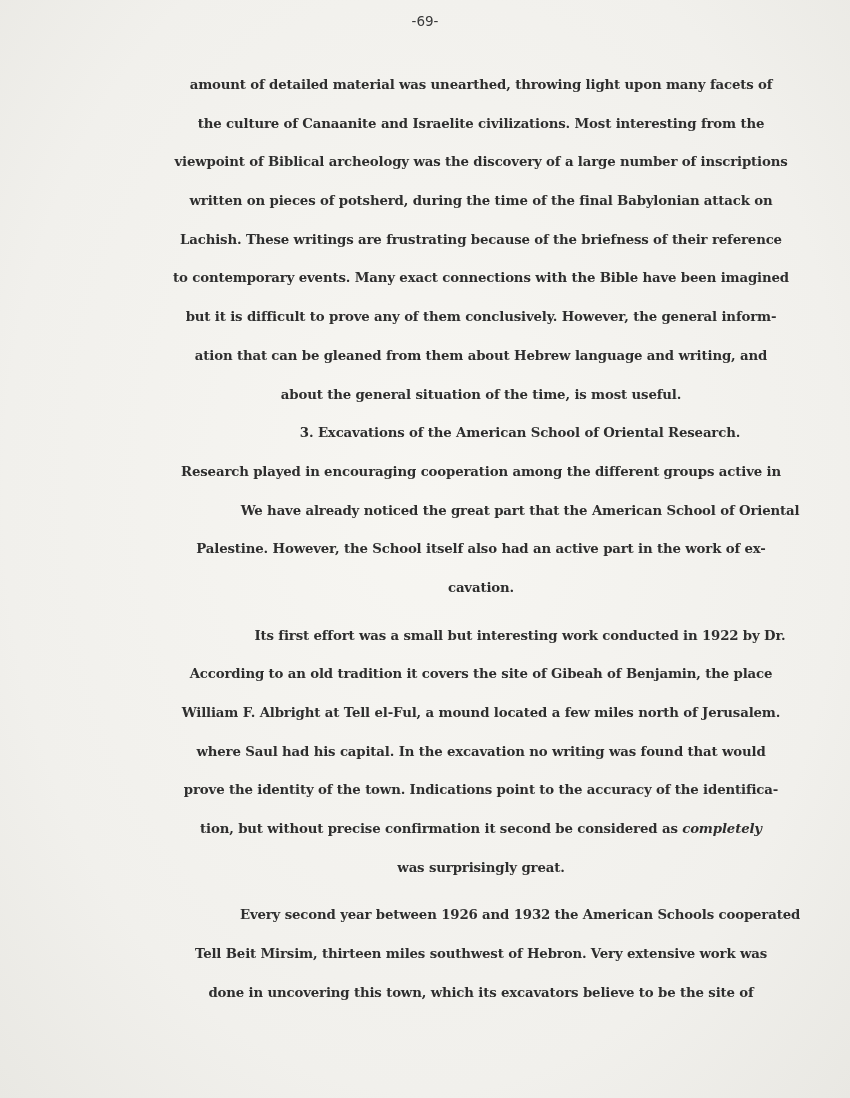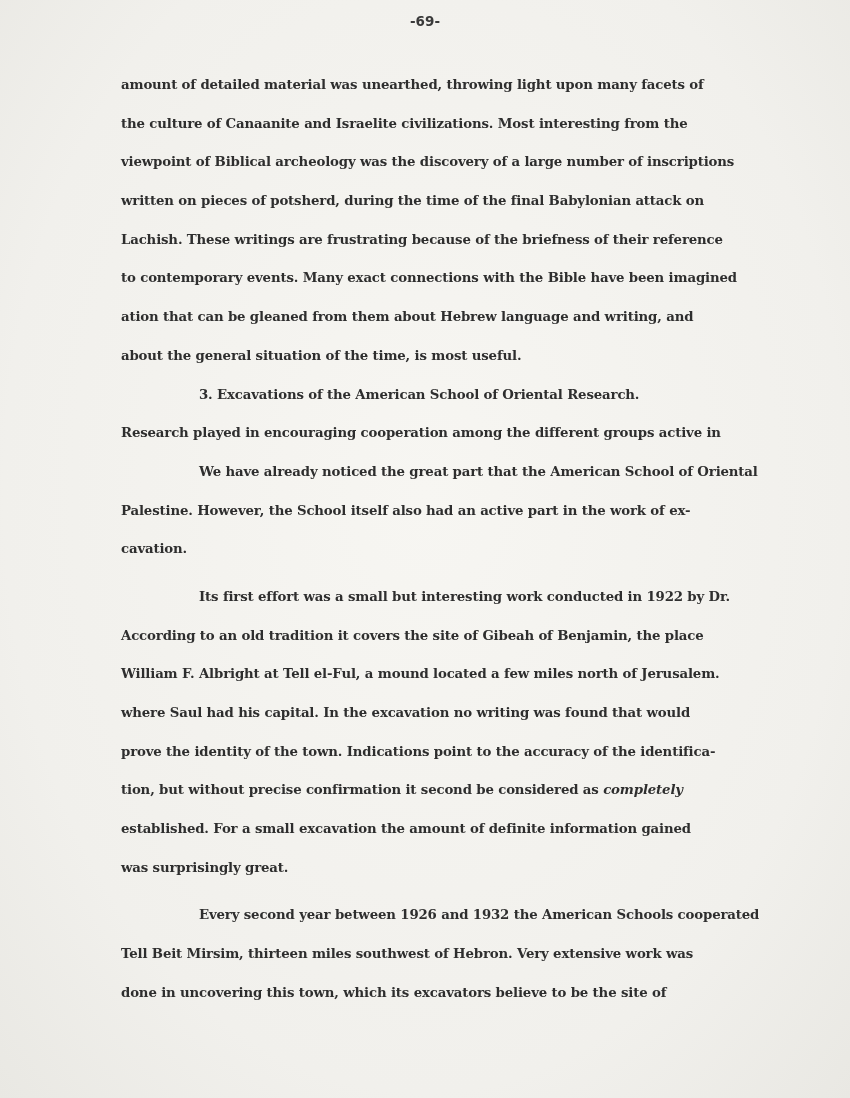"-69-" .page-number { font-weight: bold -> normal }
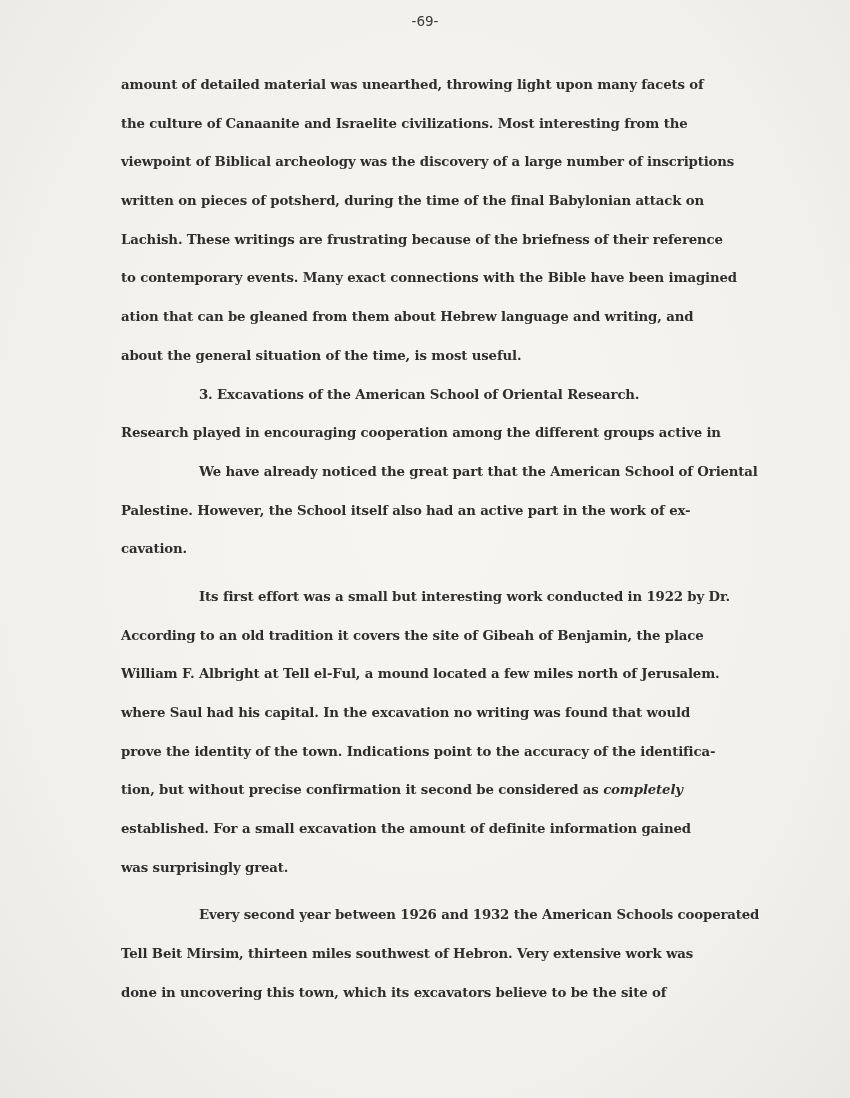"amount of detailed material was" .line { text-align: none -> center }
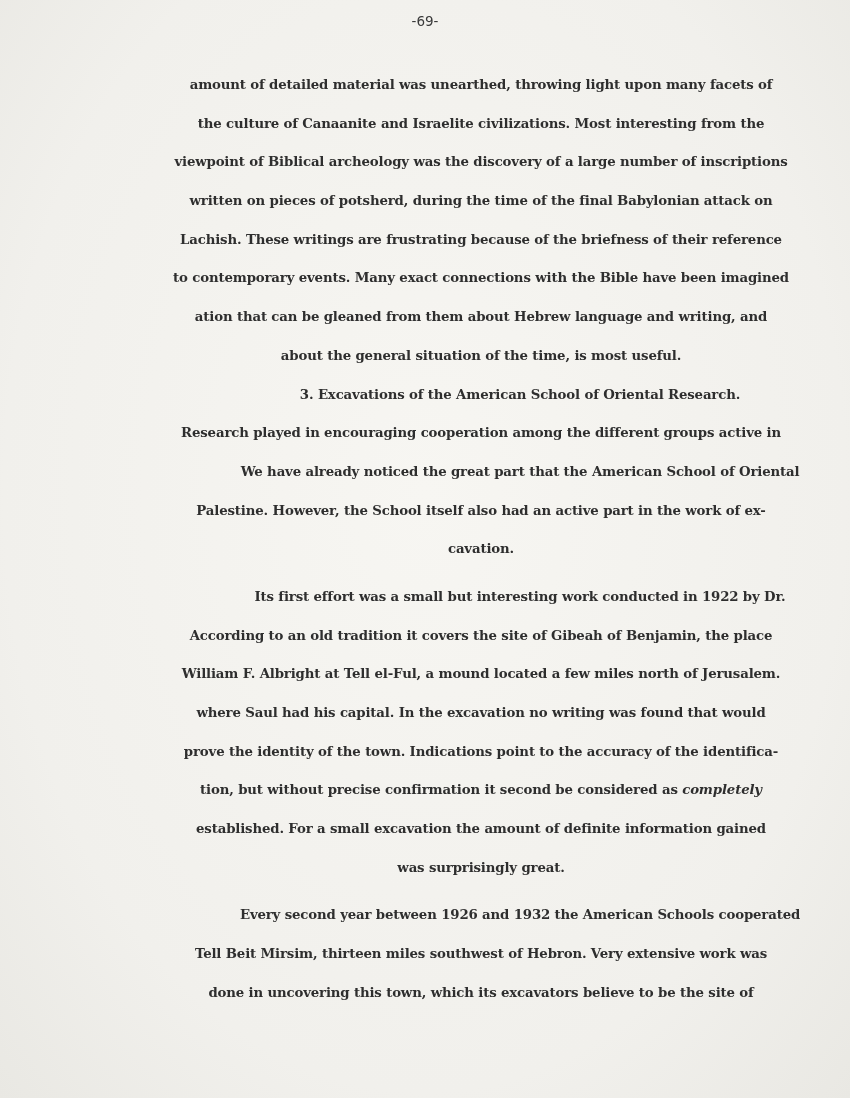"but it is difficult to" div.line { html: none -> <div>but it is difficult to prove any of them conclusively. However, the general inform-</div> }
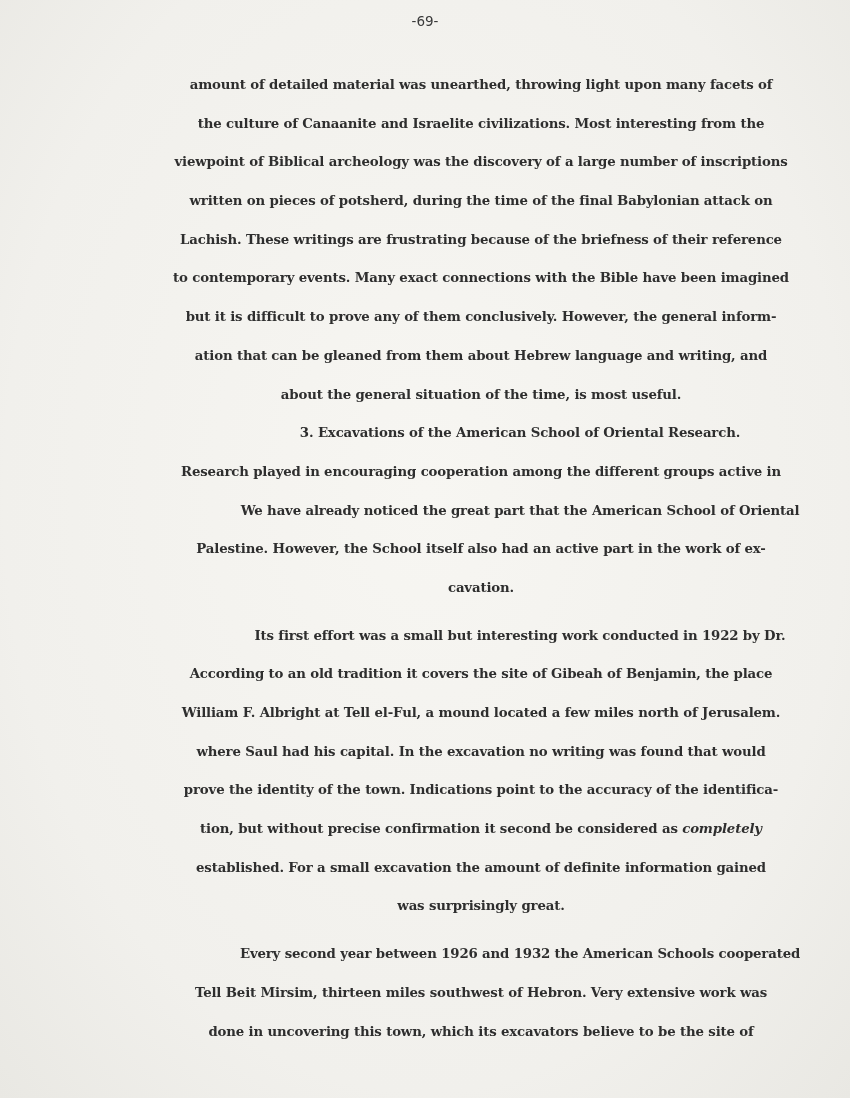"established. For a small excavation" div.line { html: <div>established. For a small excavation the amount of definite information gained</div> -> none }
